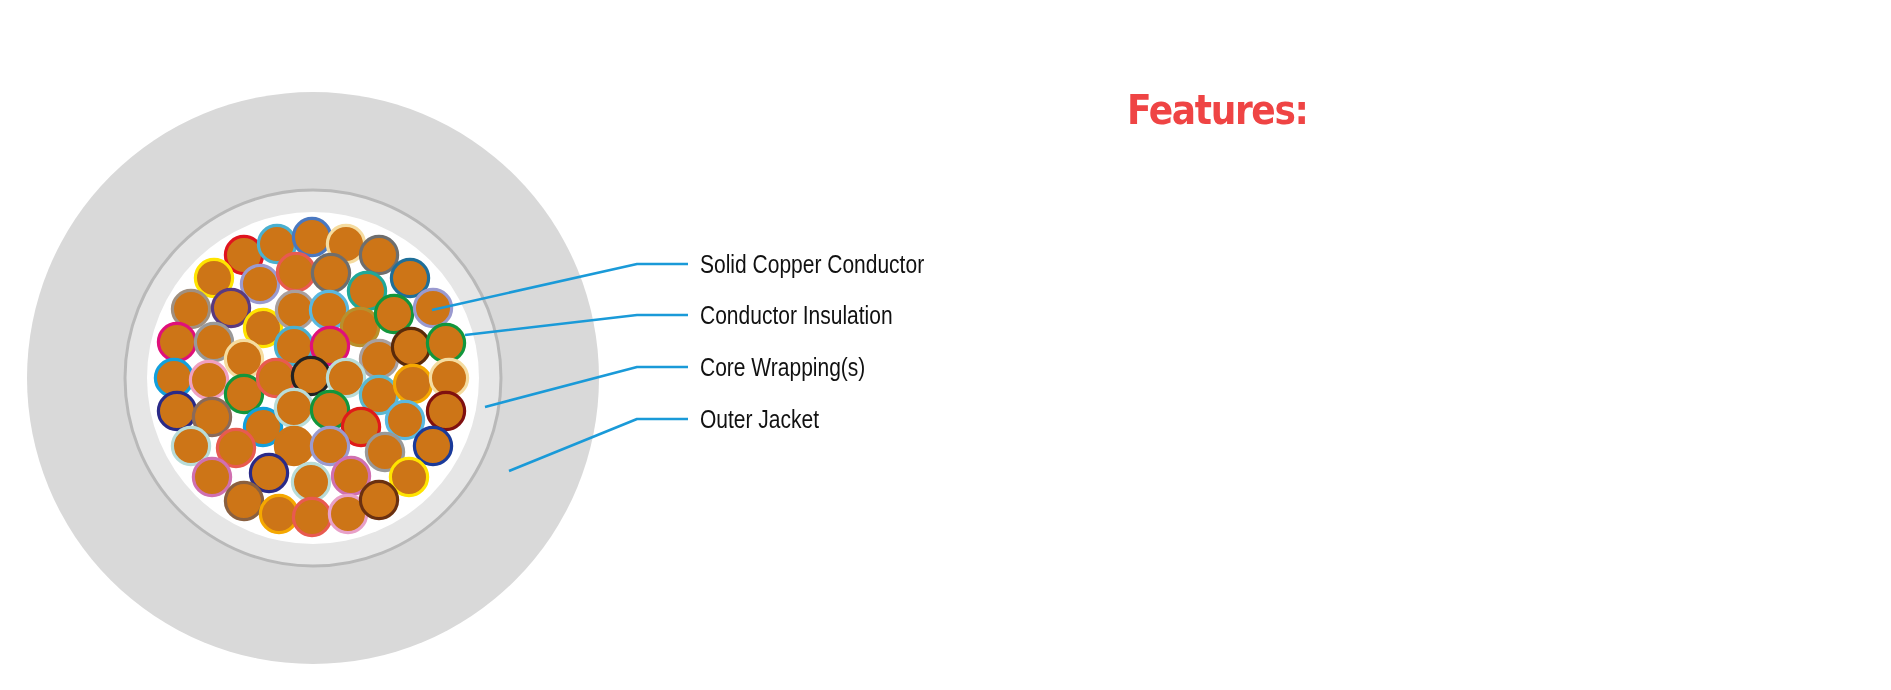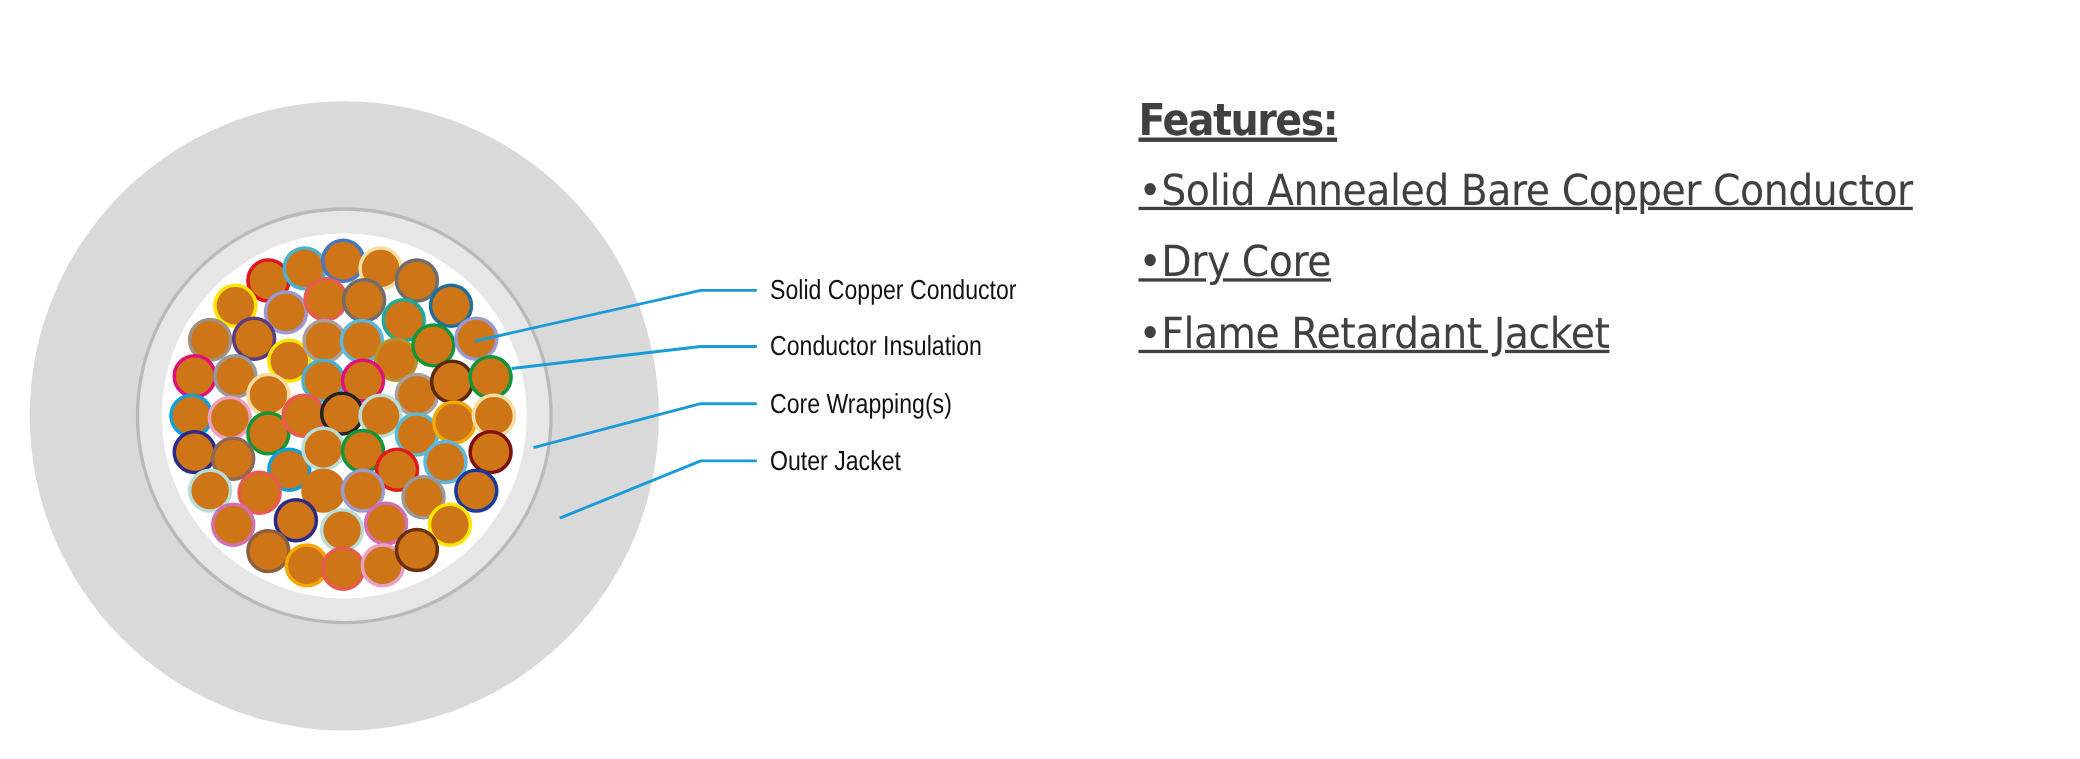"Features:" .features { color: #404040 -> #ef4444; left: 1035px -> 1127px; text-decoration: underline -> none }
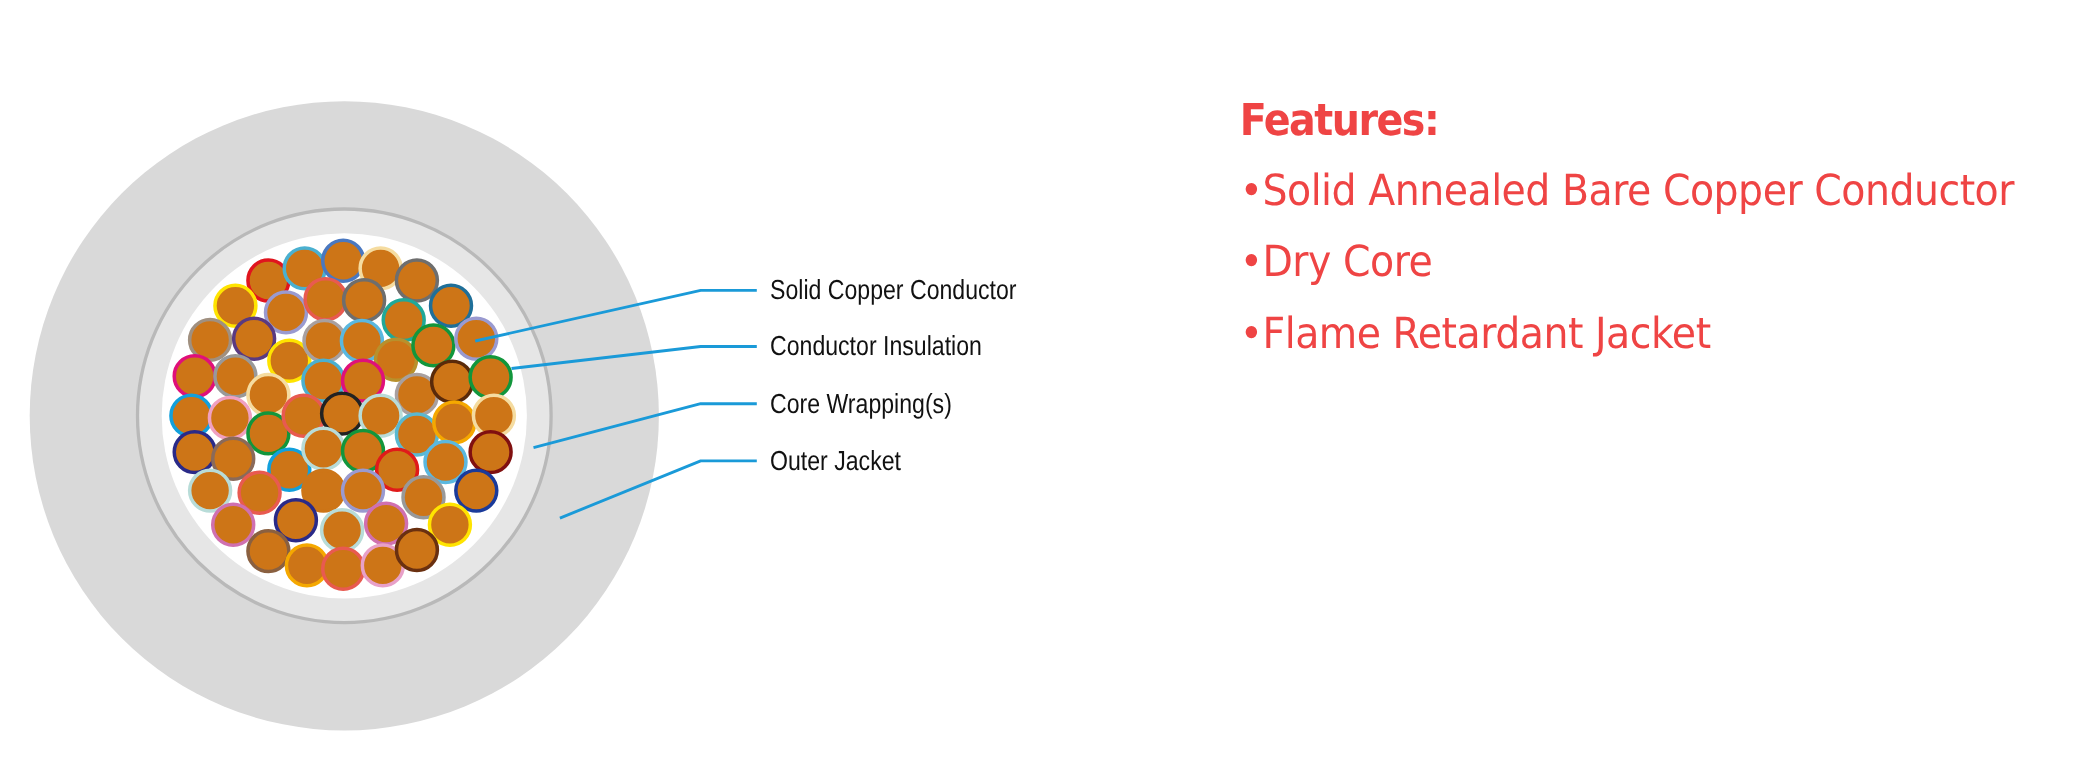"•Solid Annealed Bare Copper Conductor" ul.features-list { html: <ul> <li>•Solid Annealed Bare Copper Conductor</li> <li>•Dry Core</li> <li>•Flame Retardant Jacket</li> </ul> -> none }
